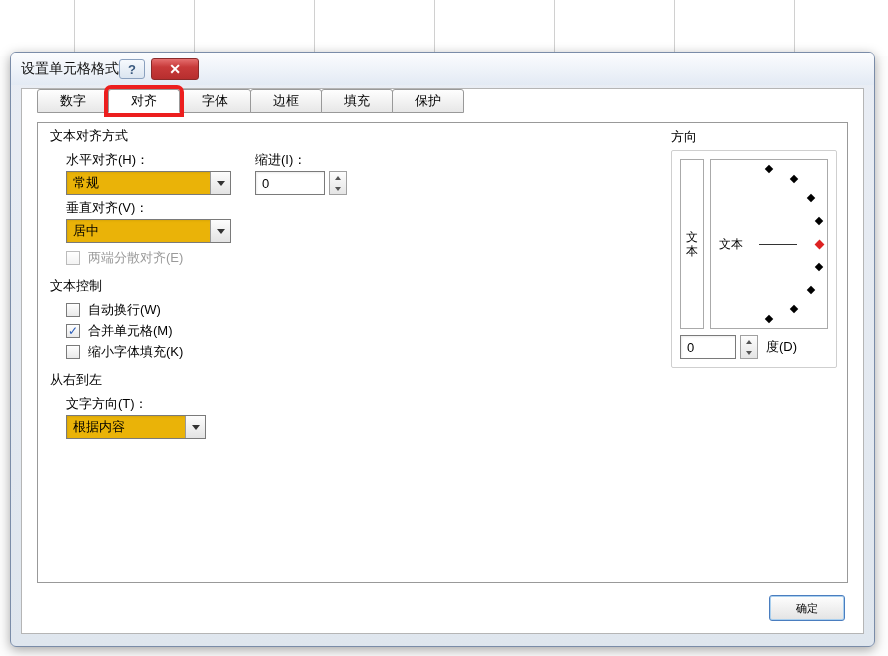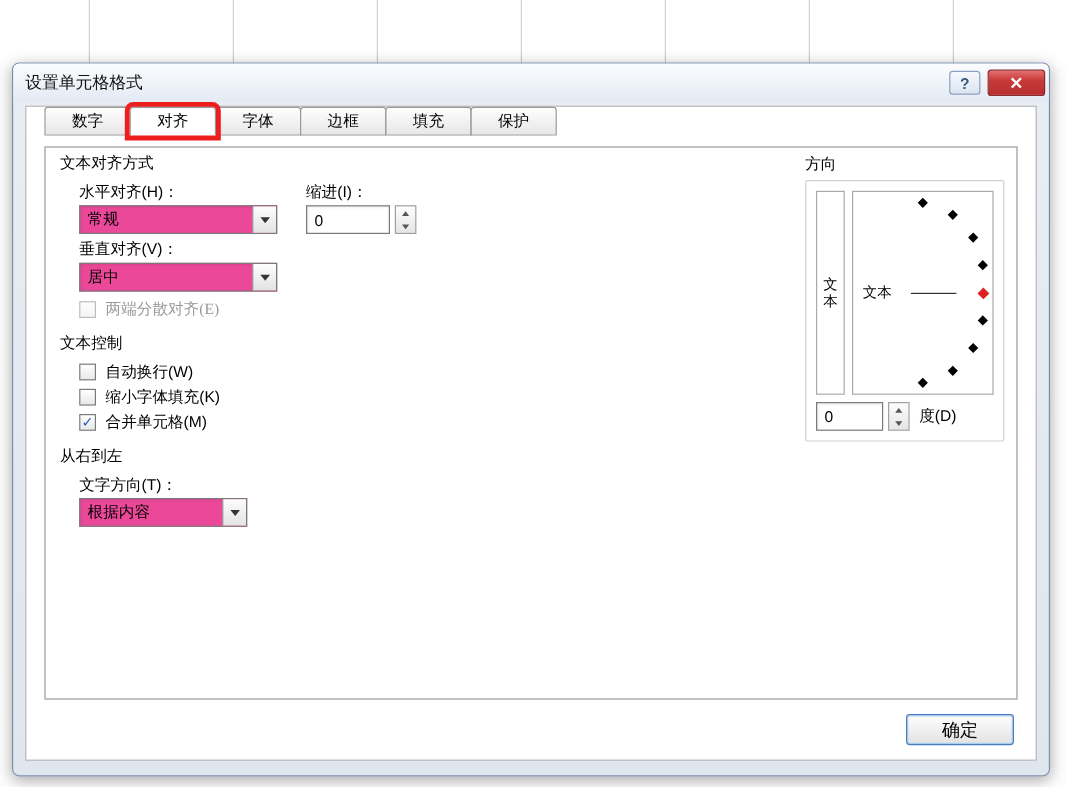"设置单元格格式" .titlebar { justify-content: space-between -> flex-start }
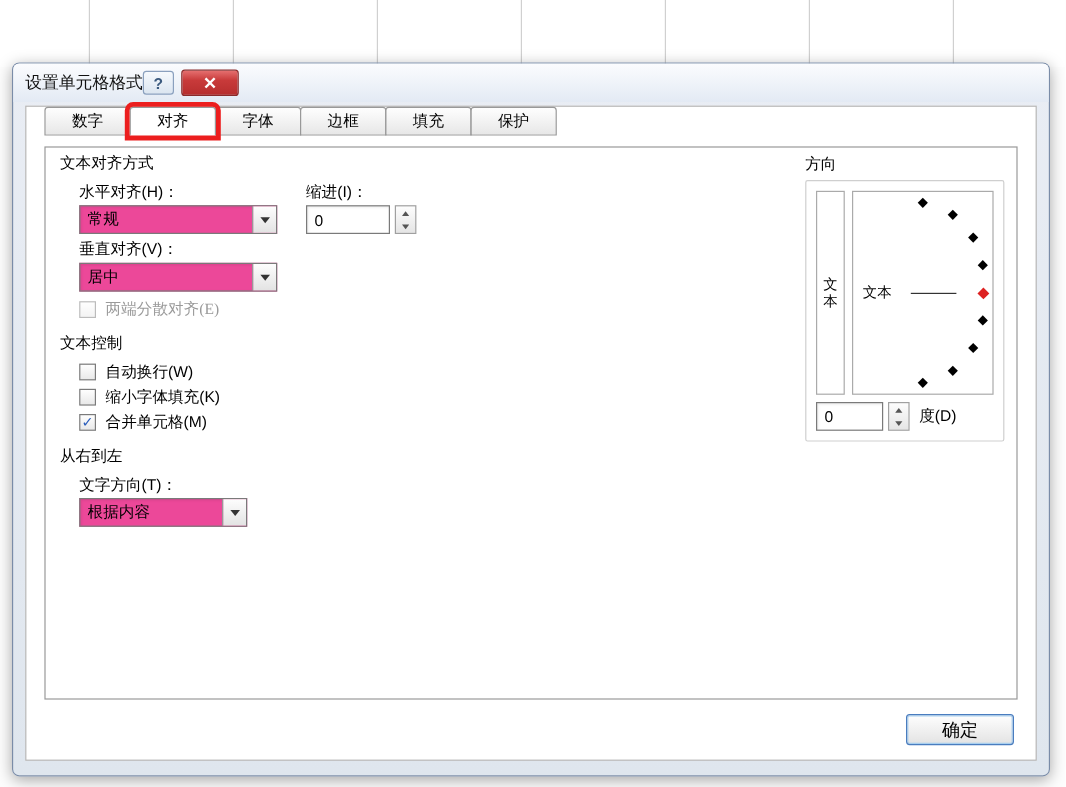"常规" .combo input { background: #ec4899 -> #eab308 }
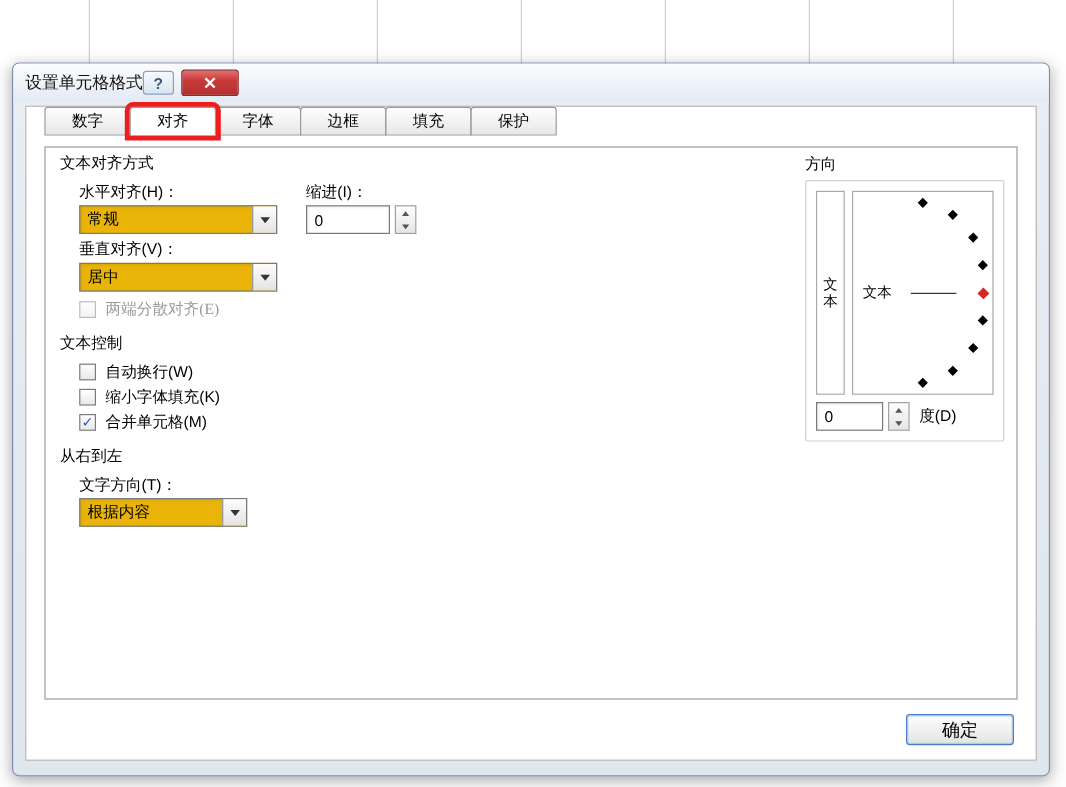"两端分散对齐(E)" div.cb-row { font-family: Liberation Serif, serif -> none }
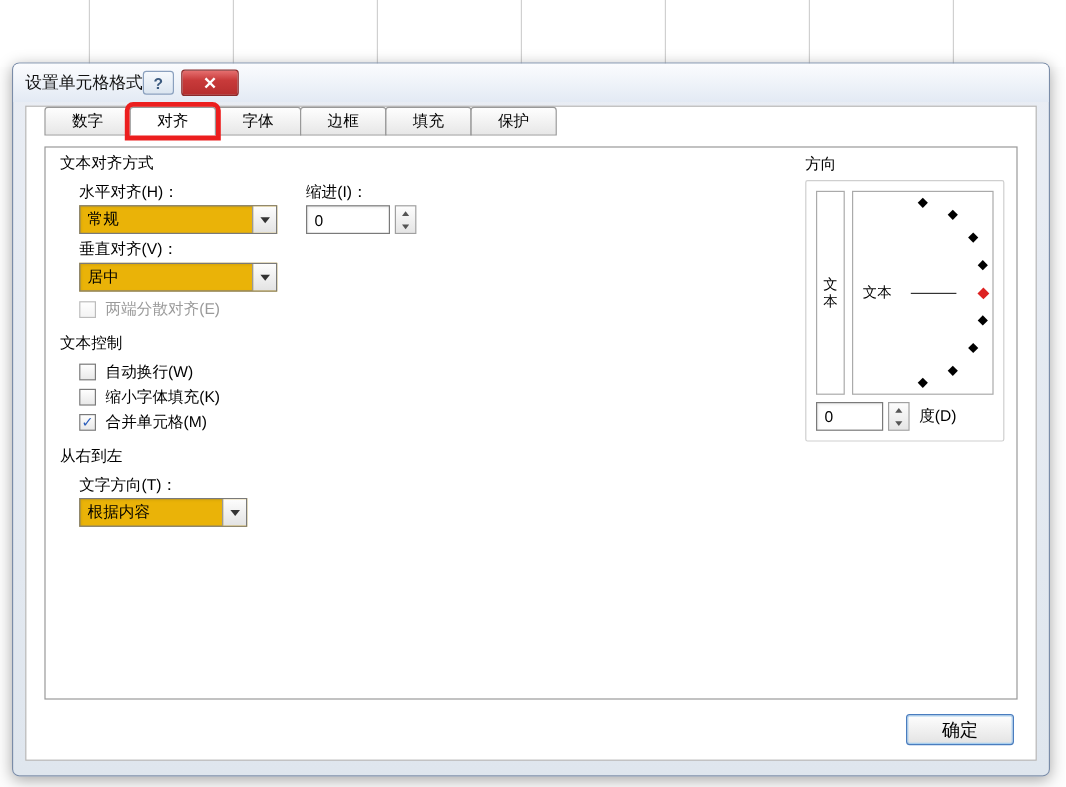"缩小字体填充(K)" div.cb-row { order: before "合并单元格(M)" -> after "合并单元格(M)" }
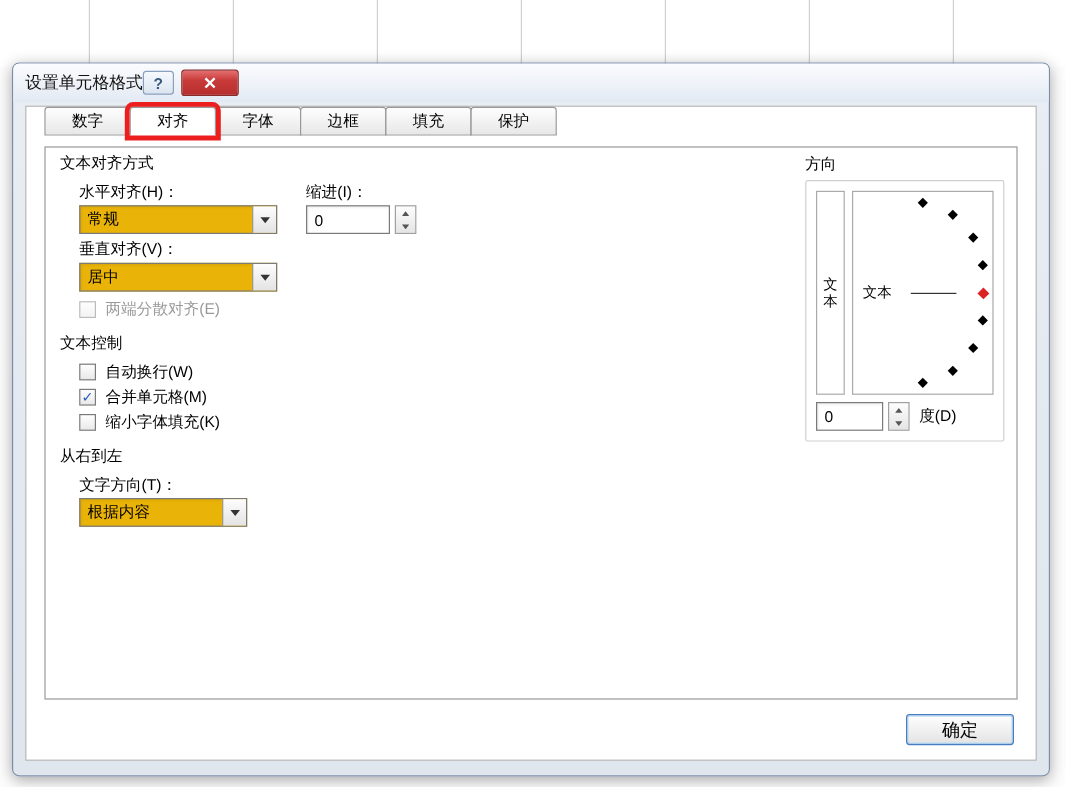"确定" .btn { font-size: 15px -> 11px; width: 90px -> 76px }
